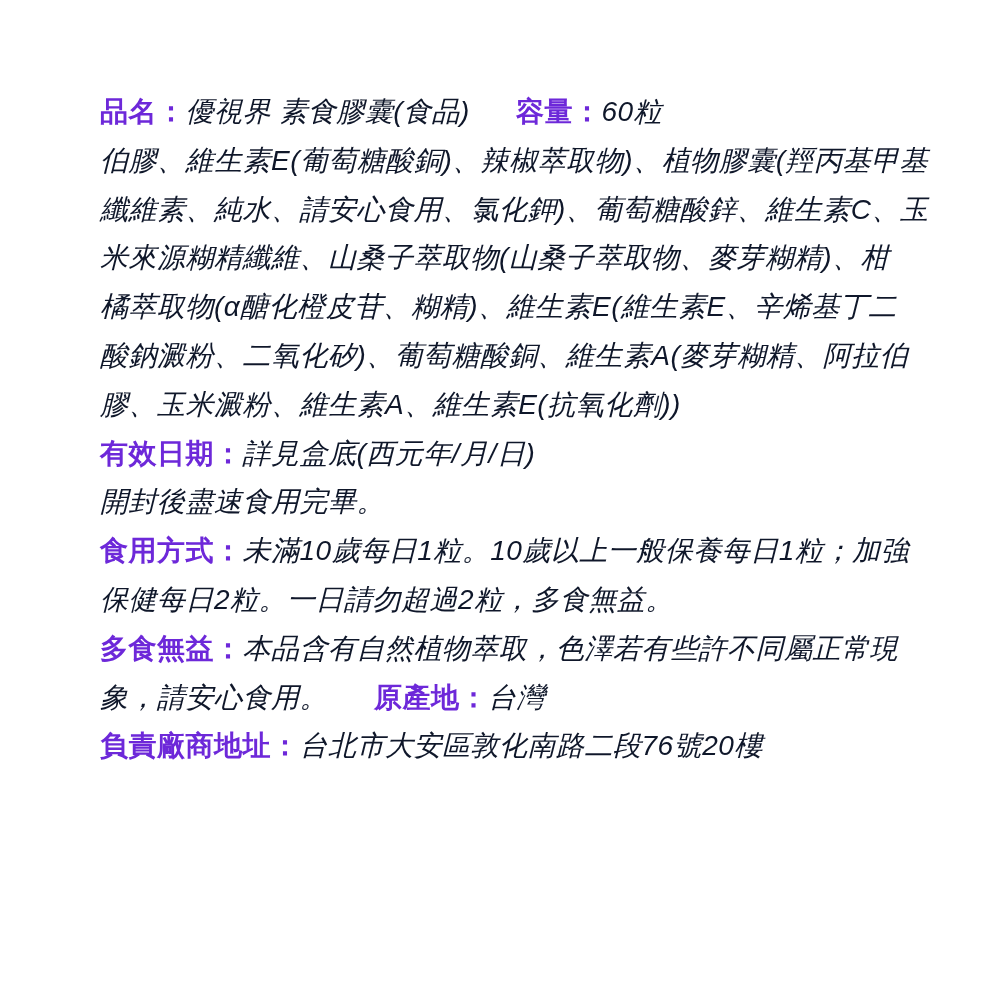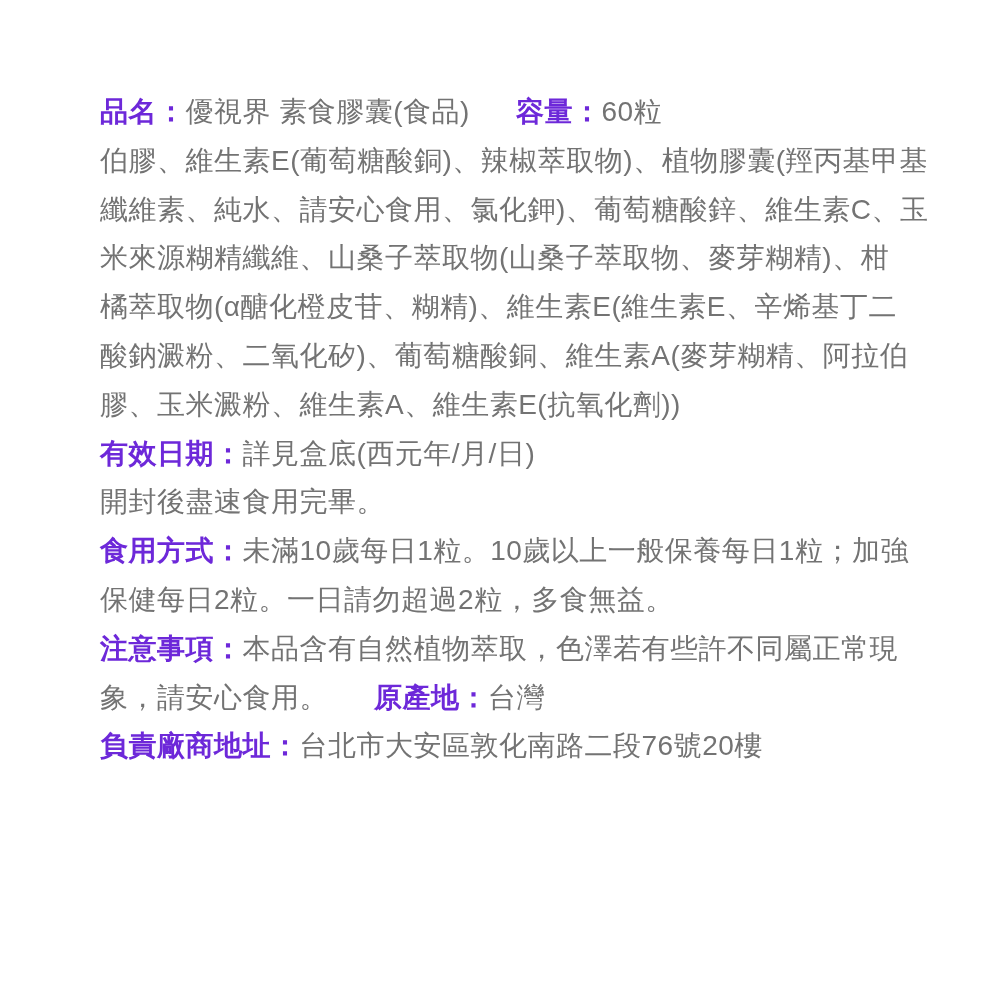"優視界 素食膠囊(食品)" .body { color: #737373 -> #0f172a; font-style: none -> italic }
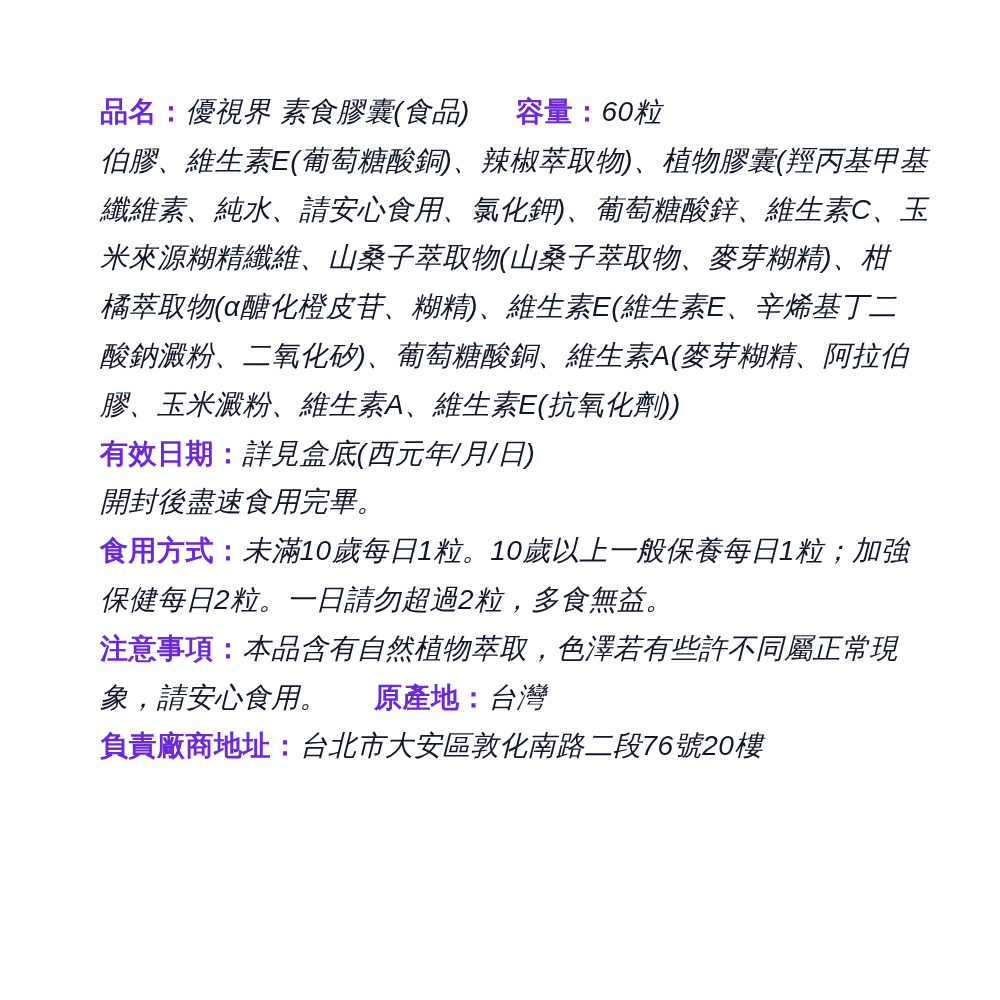"注意事項：" span.label { text: 注意事項 -> 多食無益 }
